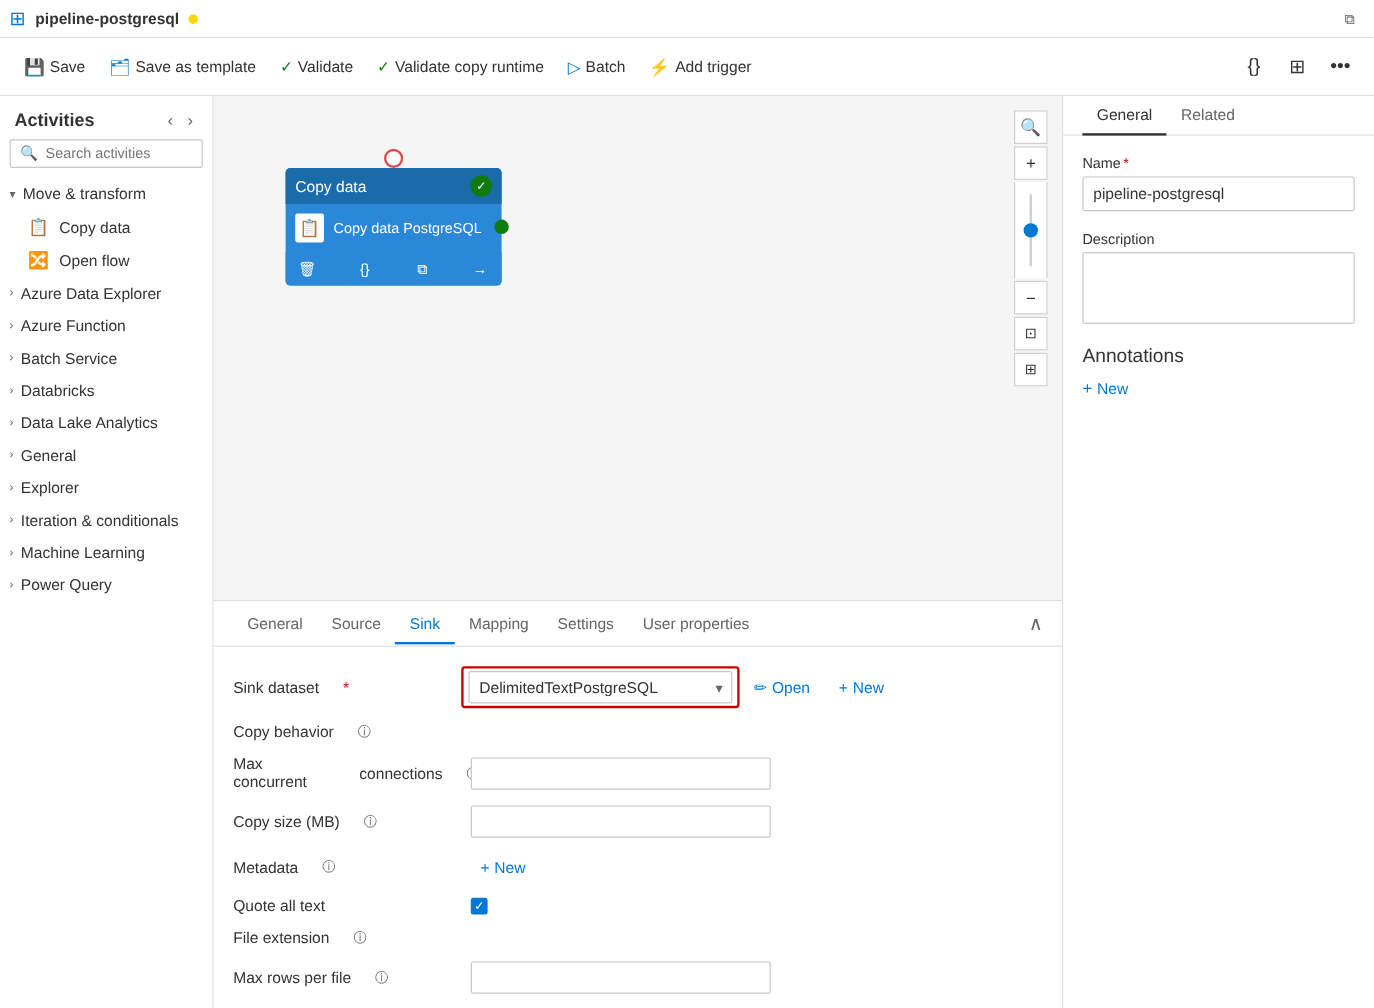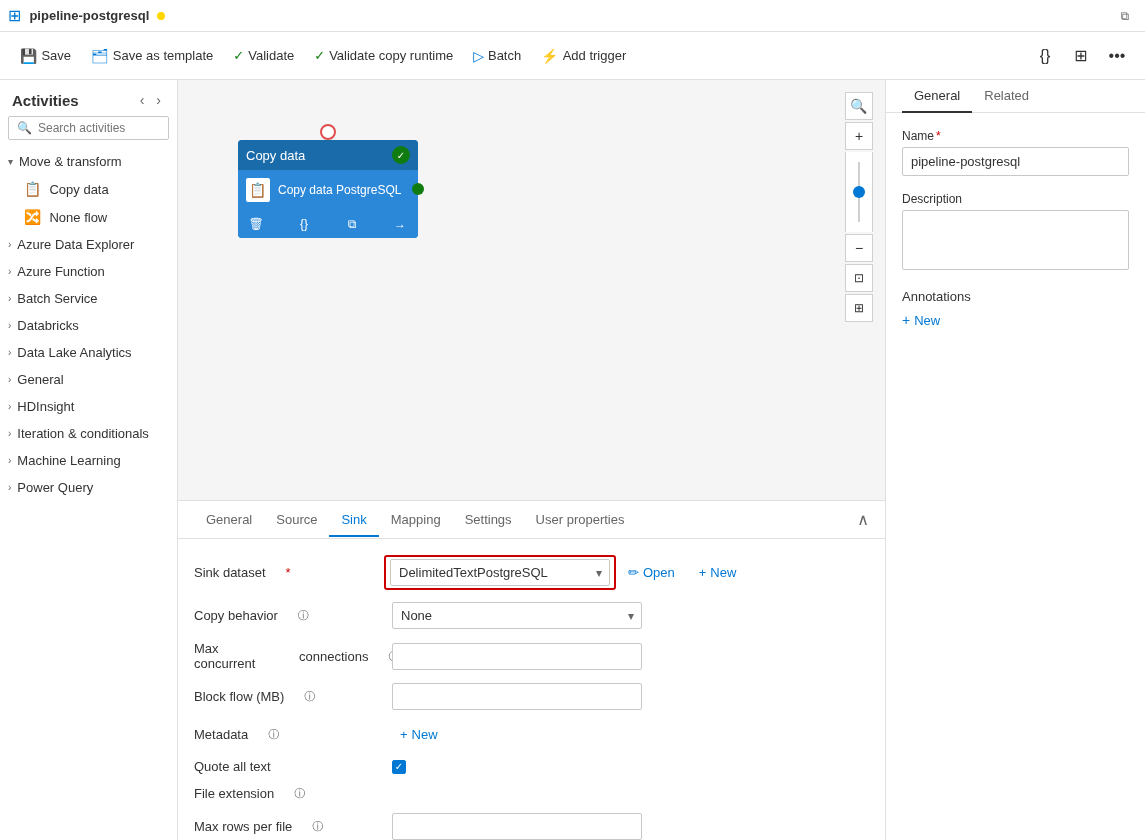"None flow" span { text: None -> Open }
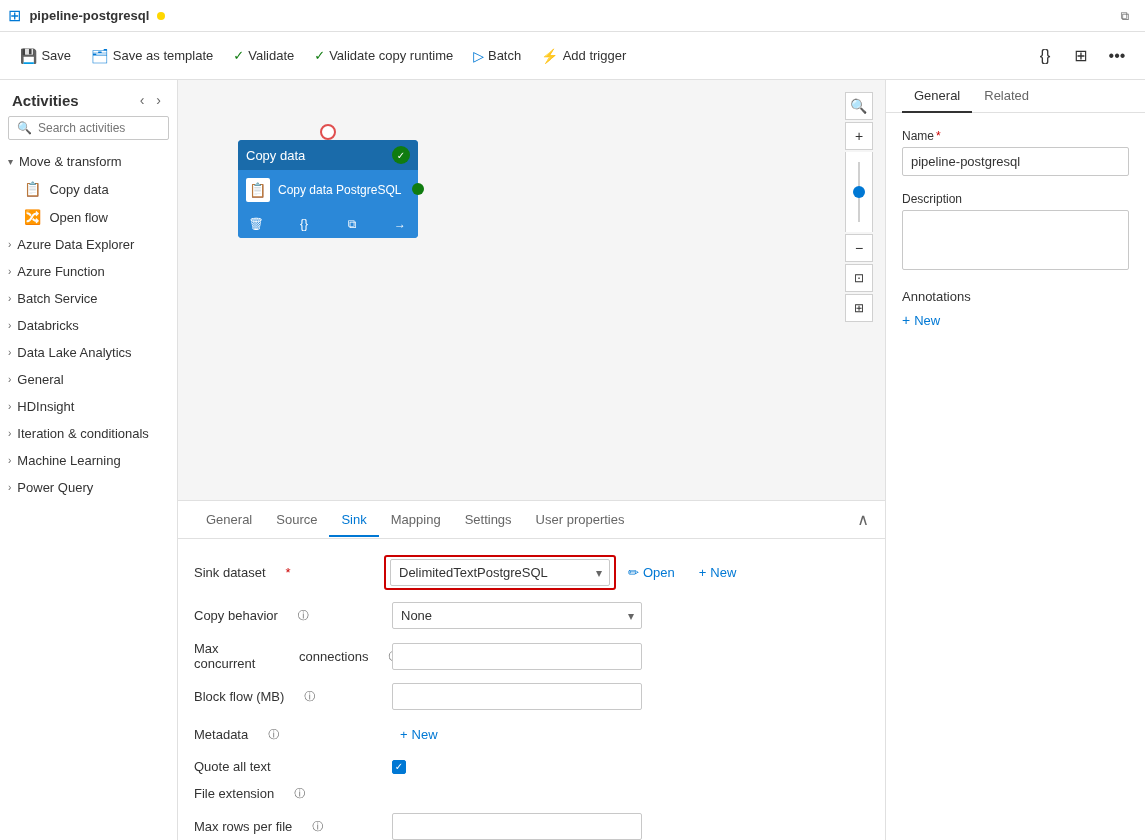"Annotations" .props-annotations-title { font-size: 13px -> 16px }
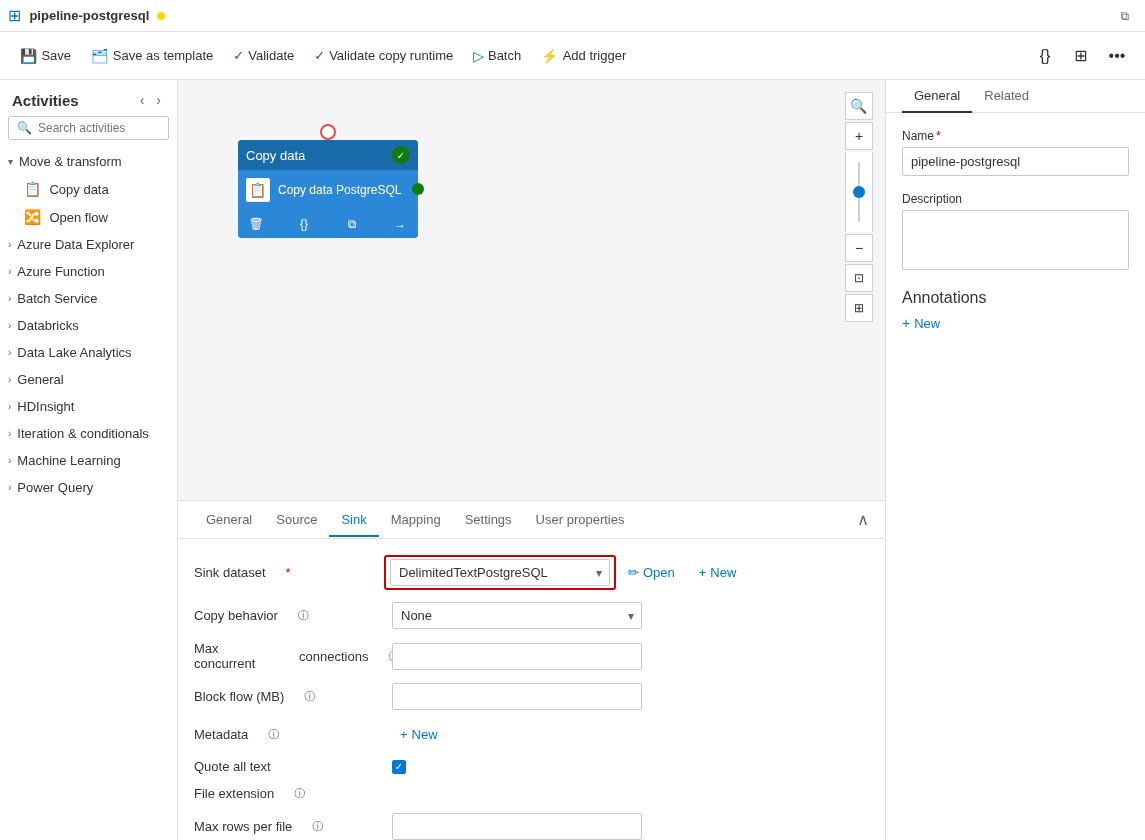"HDInsight" span { text: HDInsight -> Explorer }
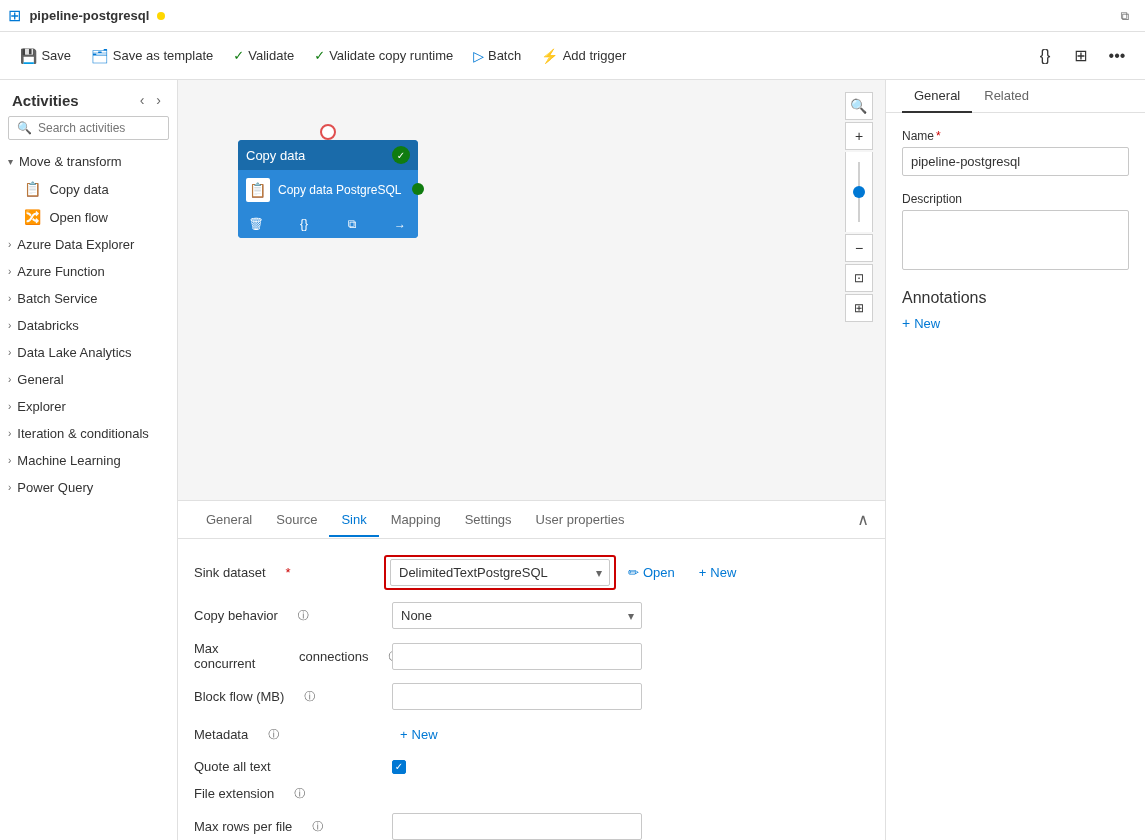"None" div.form-control { html: <div> <div> <select> <option>None</option> <option>PreserveHierarchy</option> <option>FlattenHierarchy</option> <option>MergeFiles</option> </select> </div> </div> -> none }
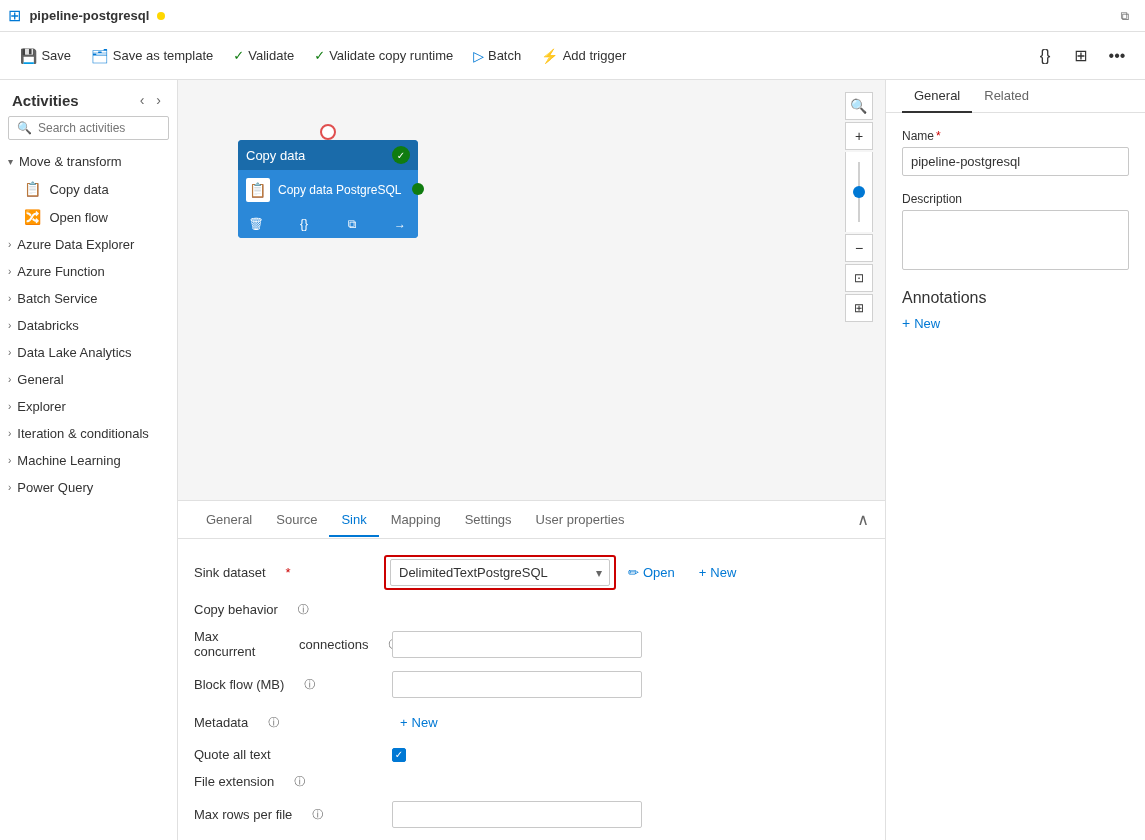"Block flow (MB)" span { text: Block flow -> Copy size }
